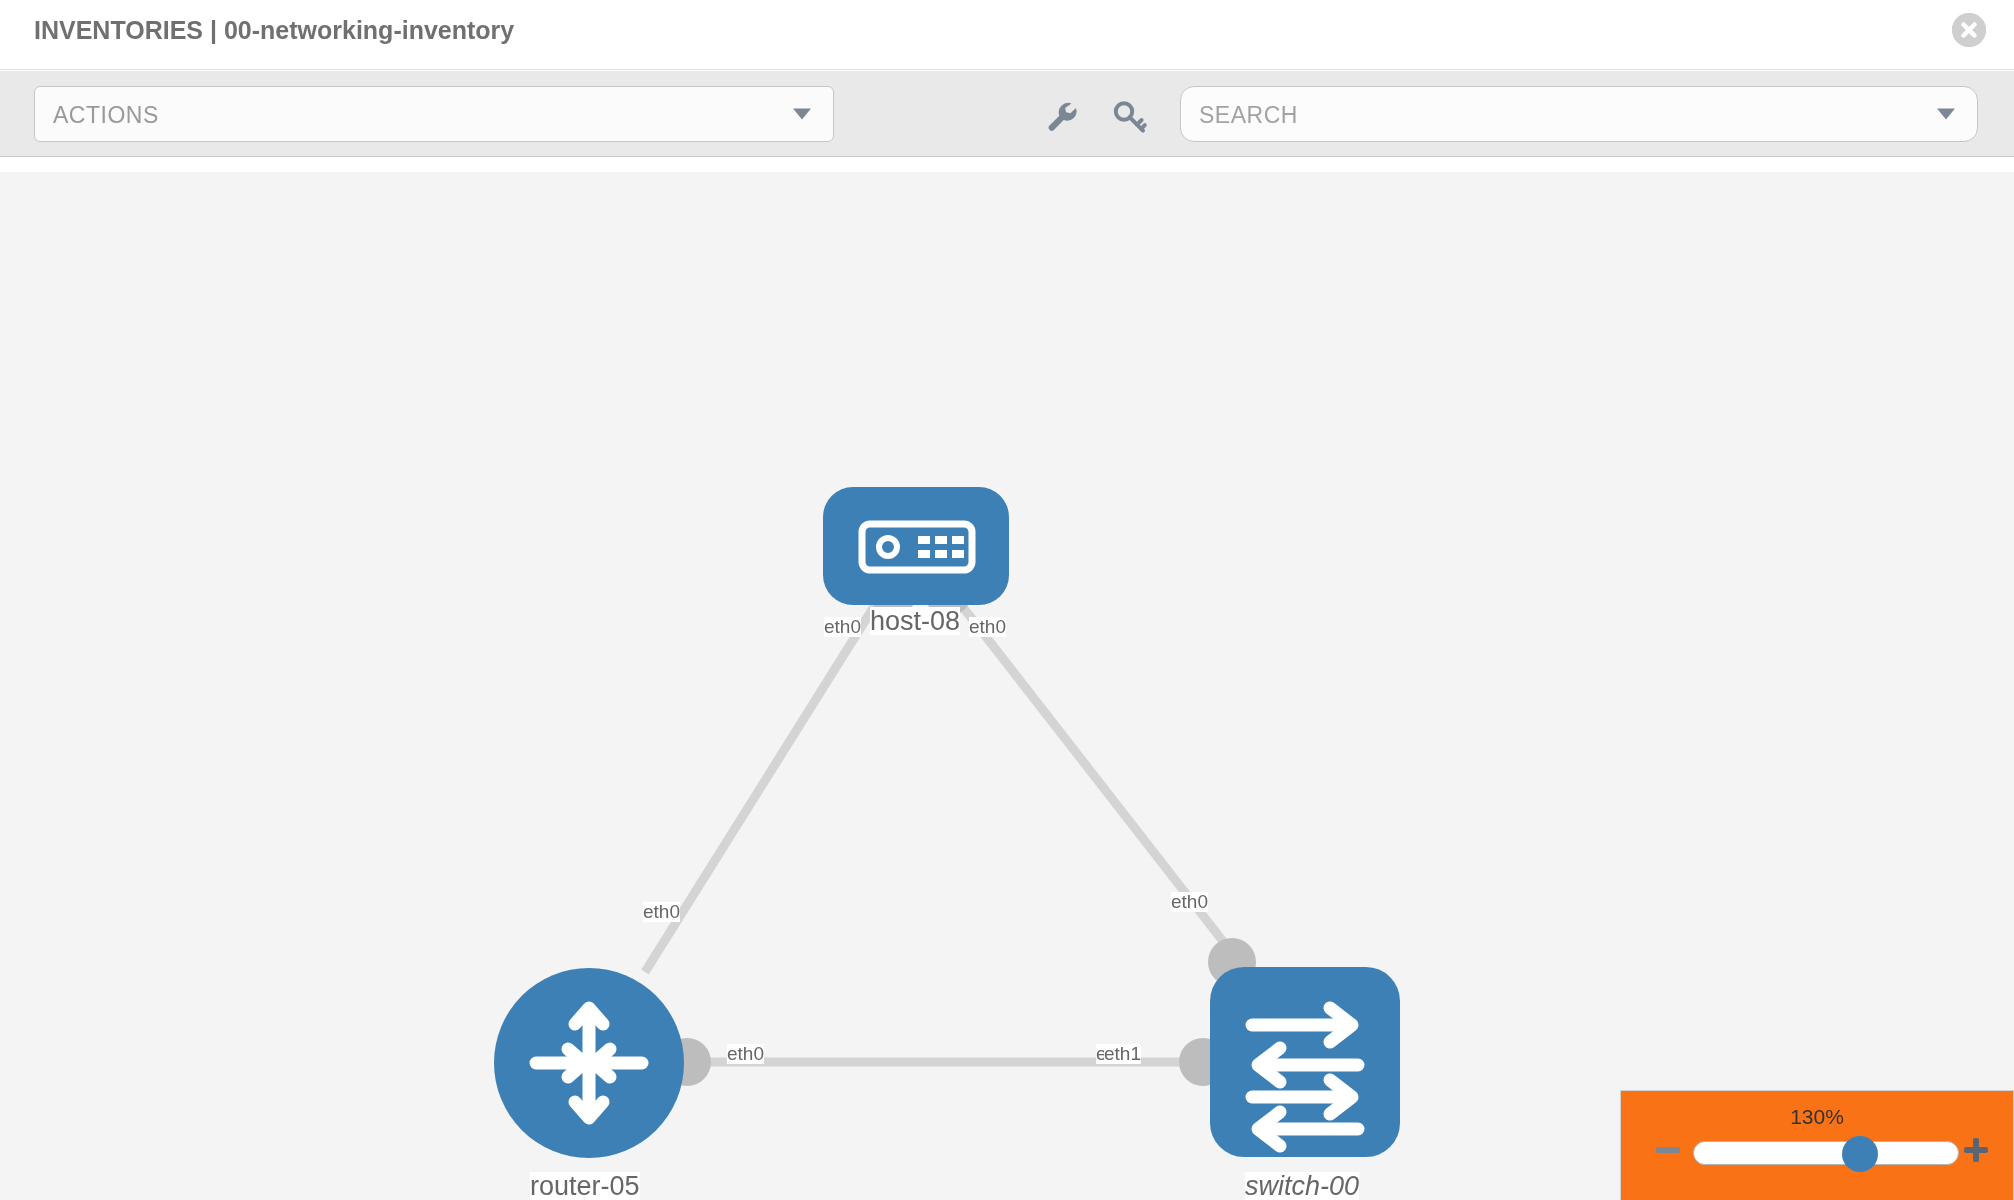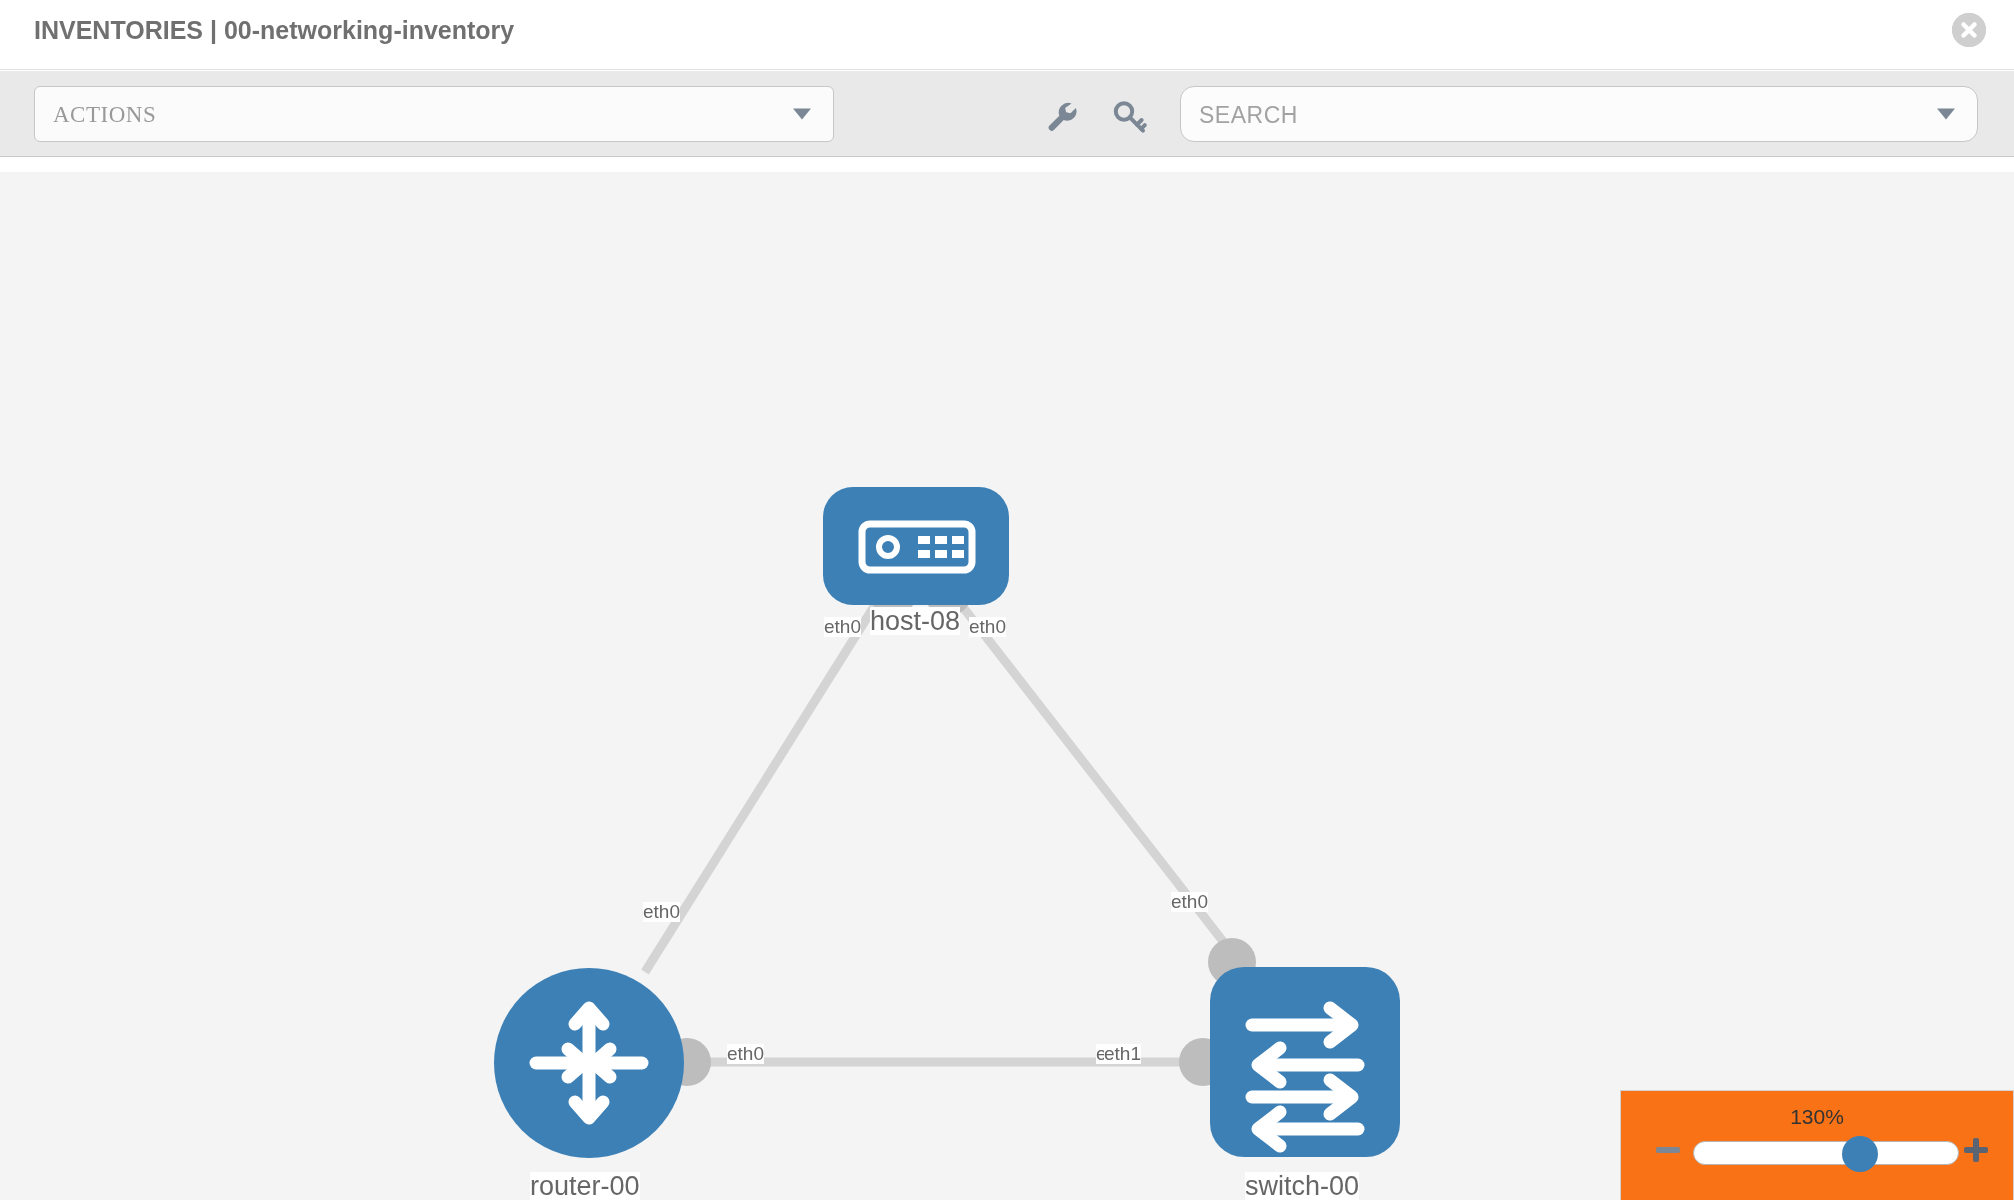"ACTIONS" .actions-select .label { font-family: Liberation Serif, serif -> none }
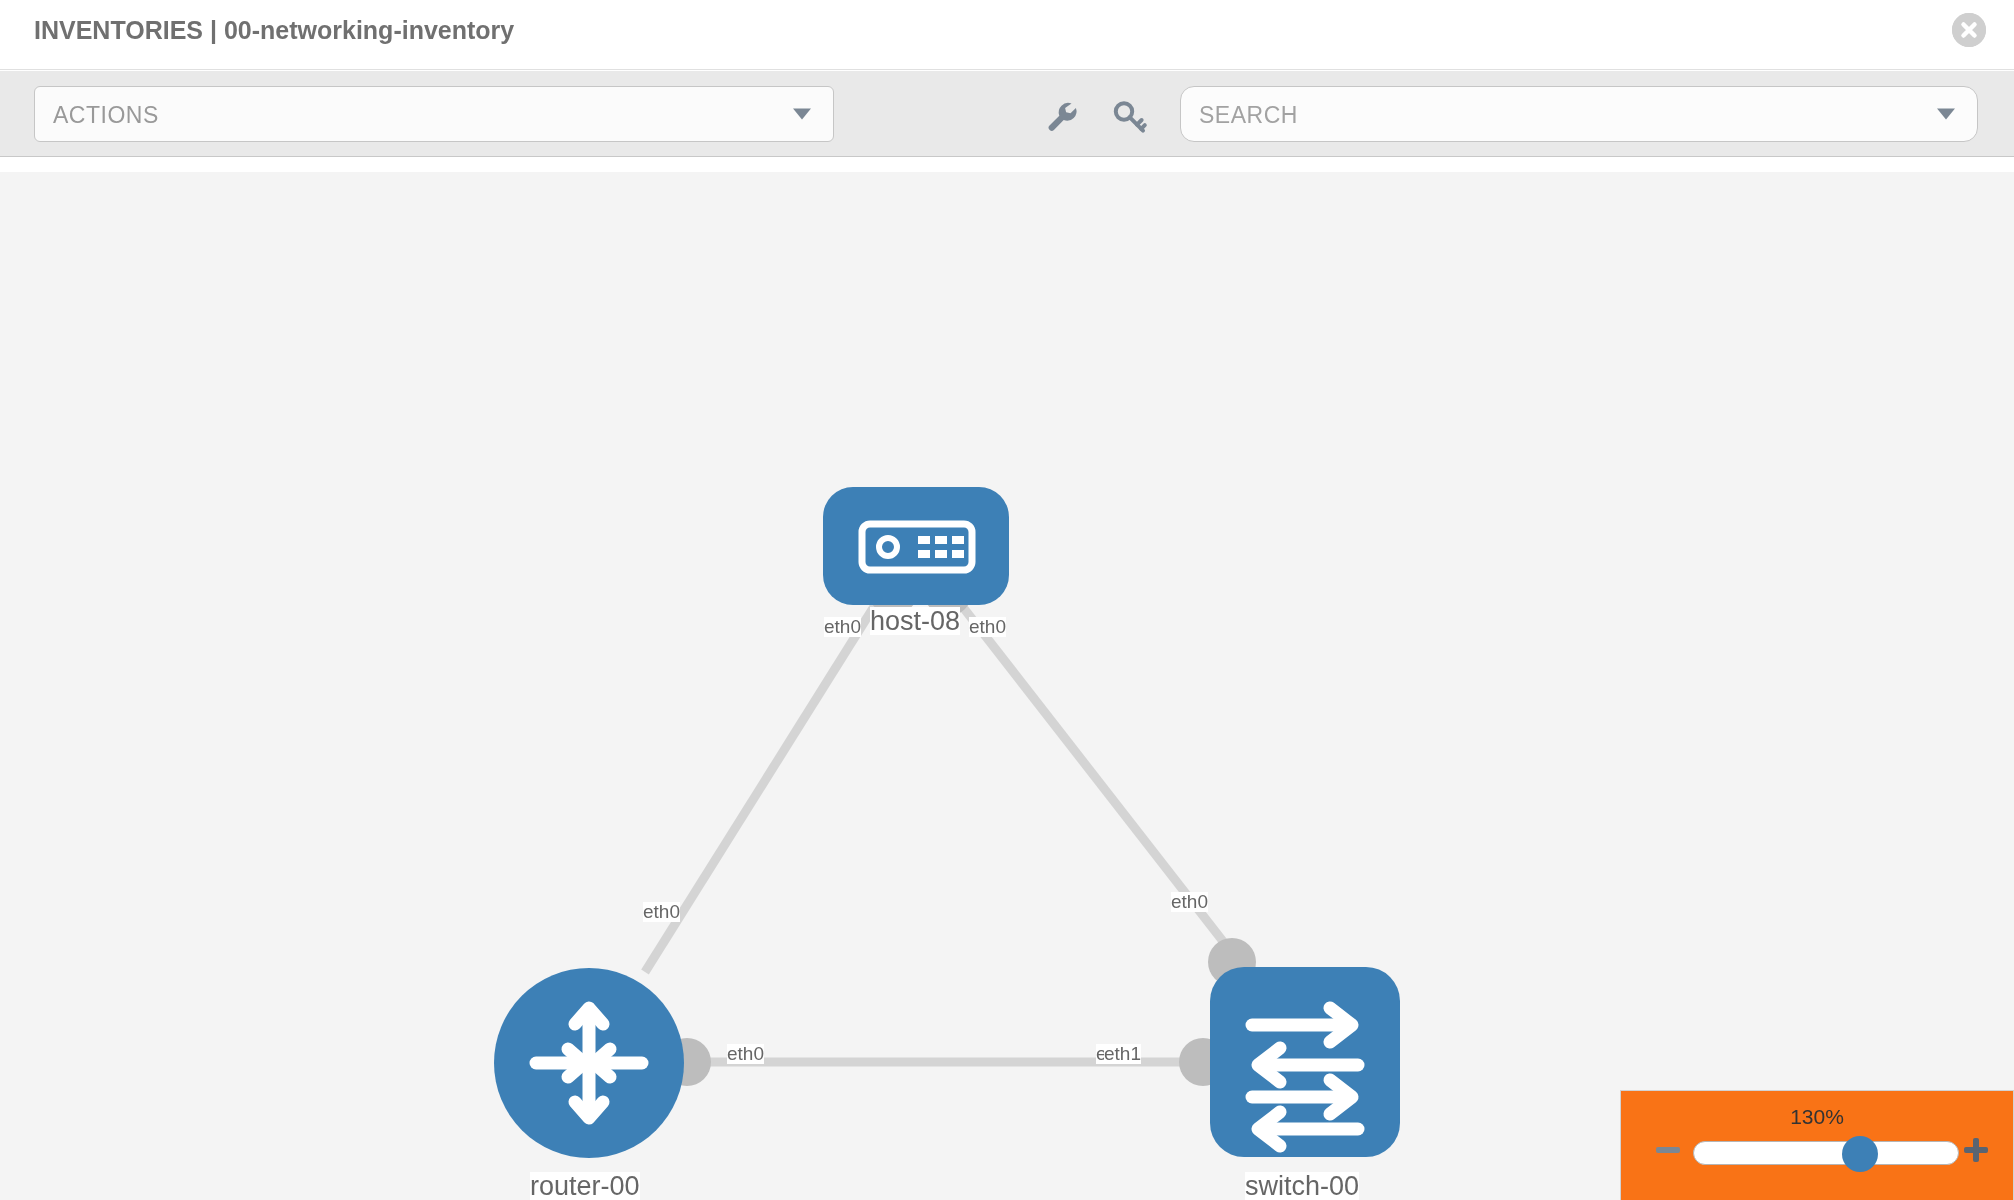"router-00" div.node-label { text: router-00 -> router-05 }
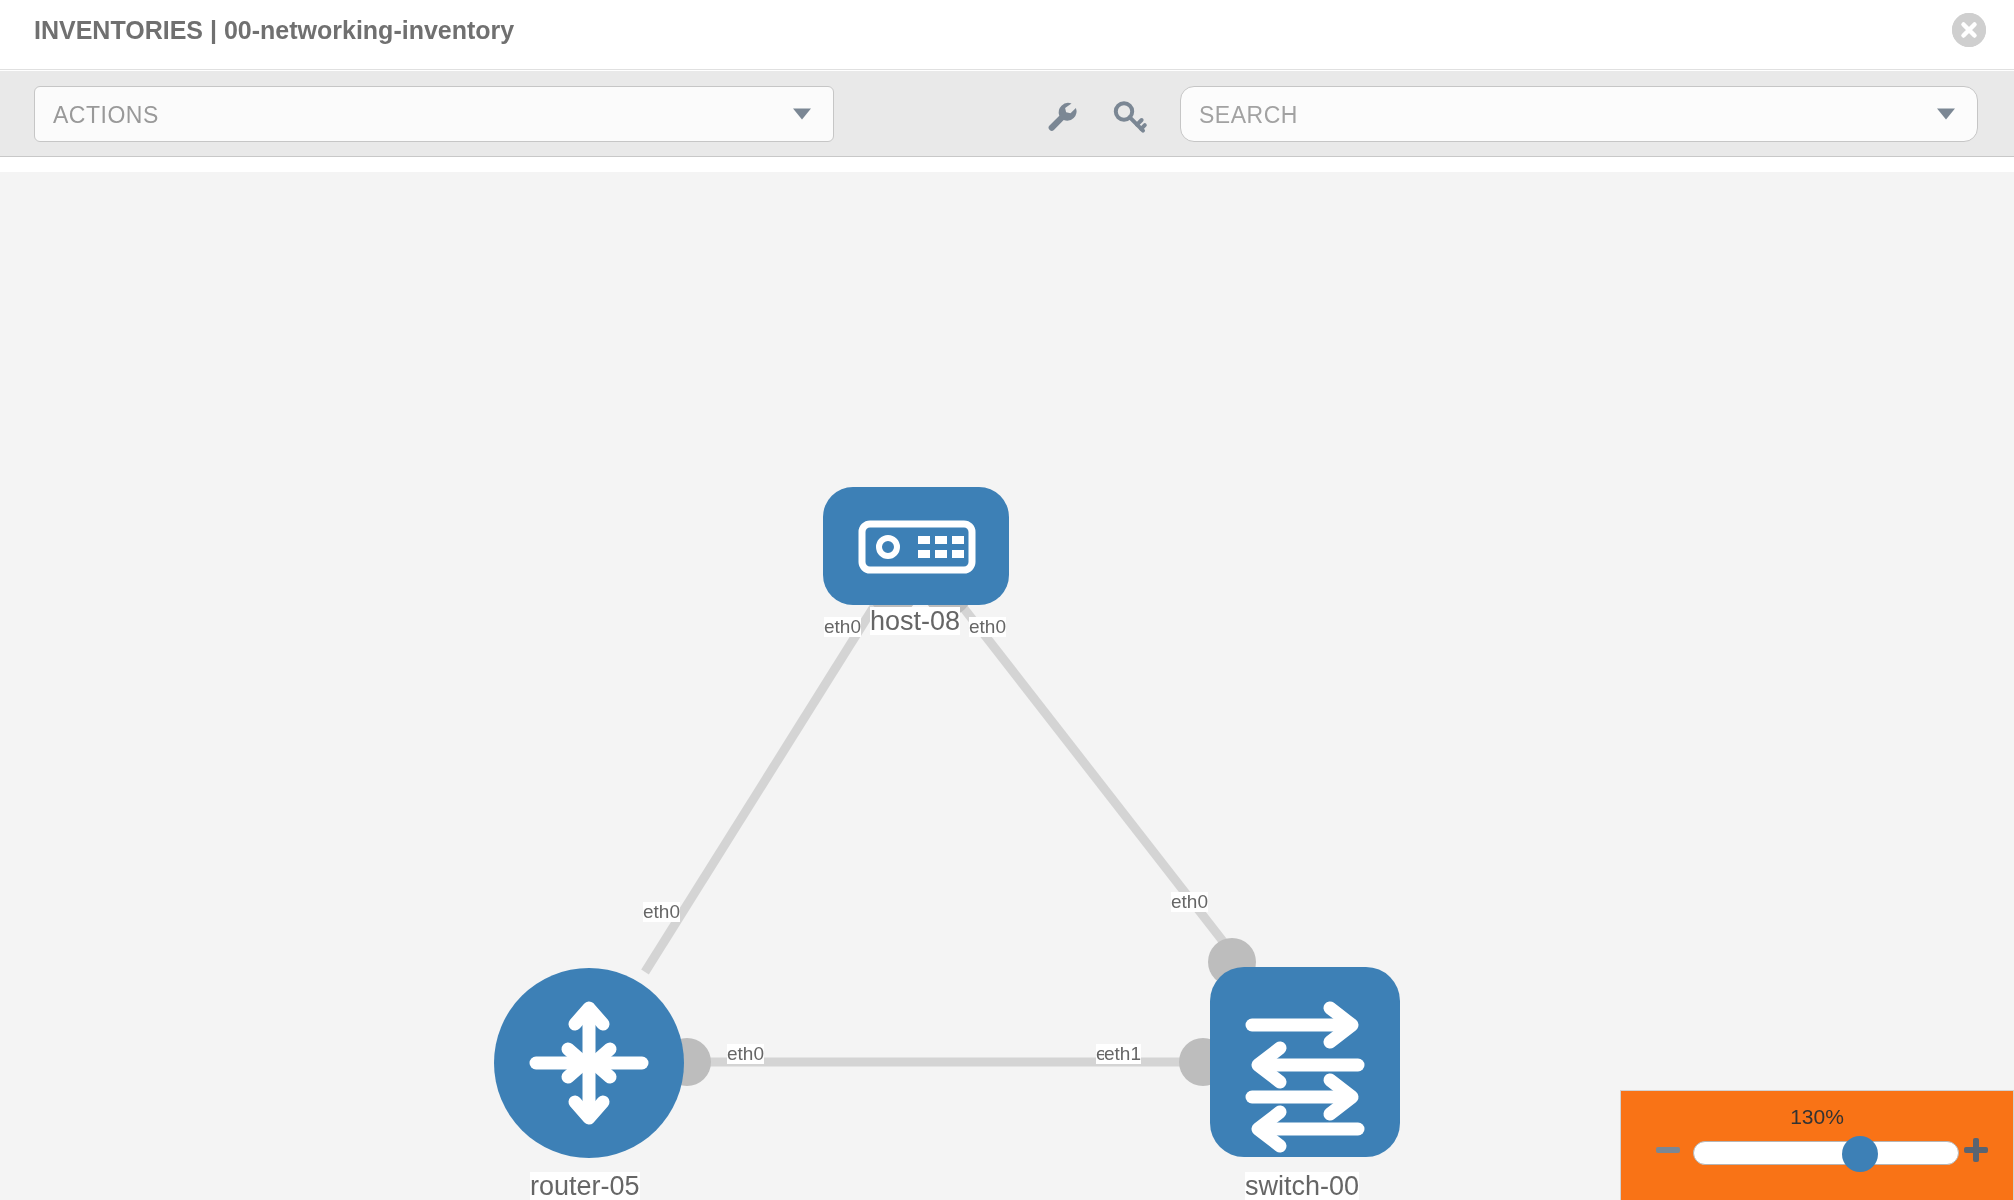"switch-00" div.node-label { font-style: none -> italic }
